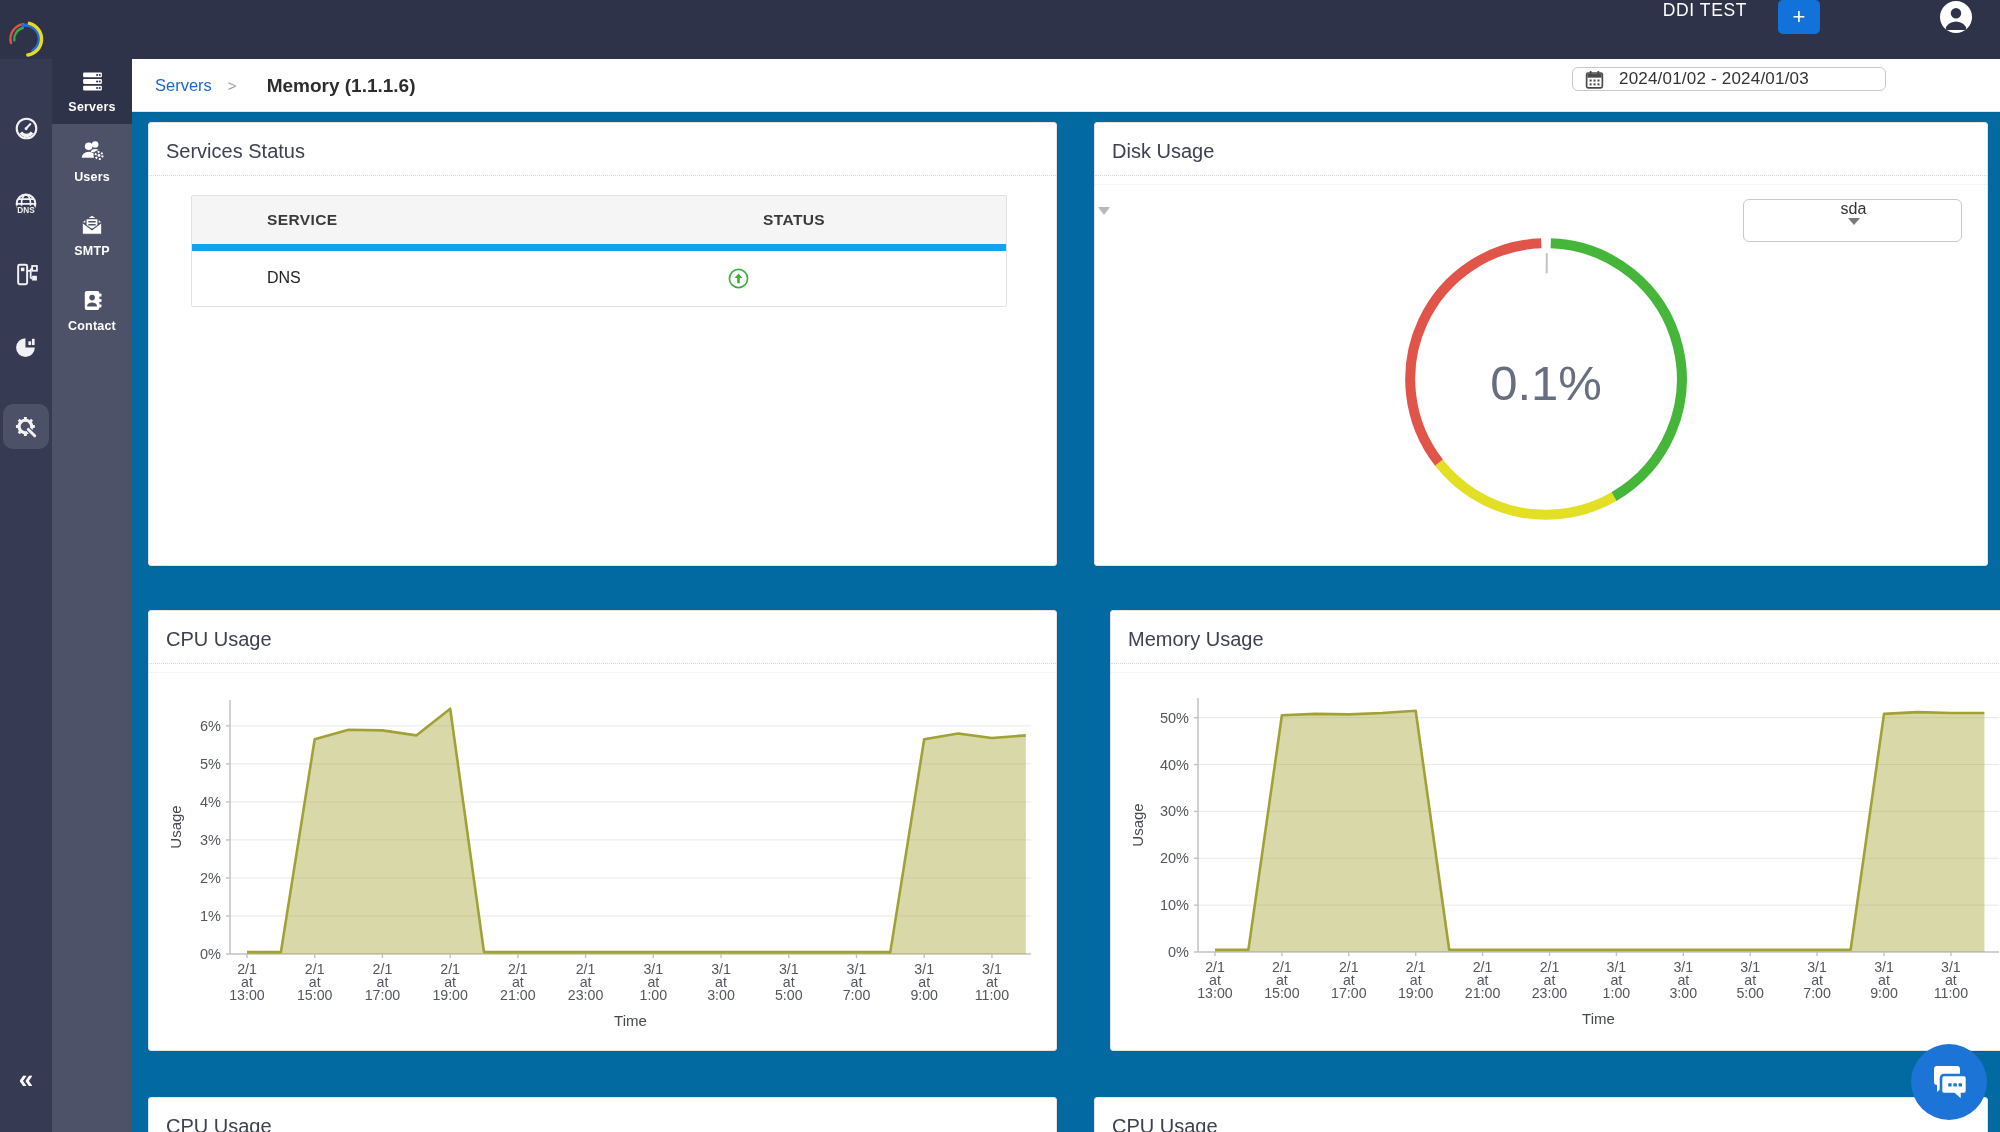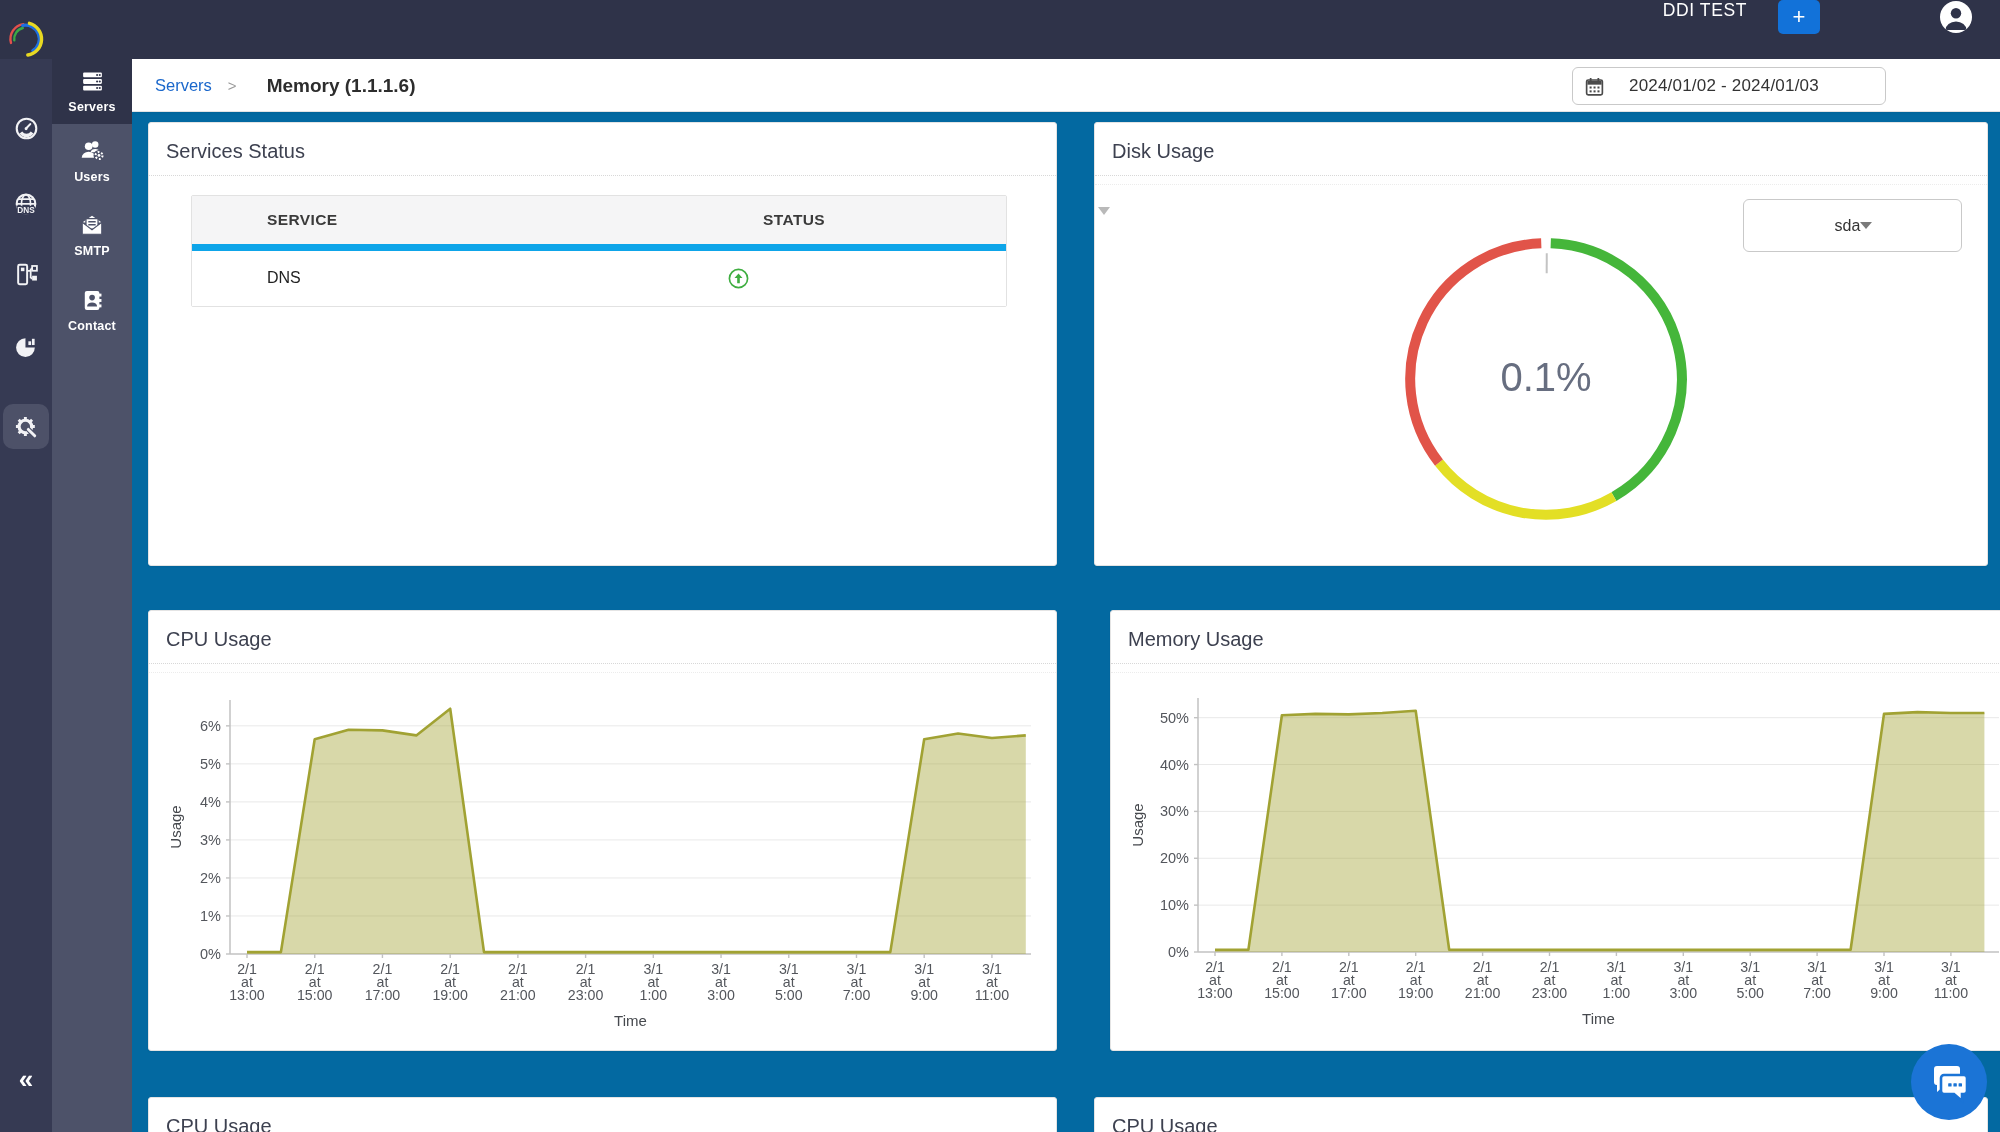"2024/01/02 - 2024/01/03" .datebox { gap: 24px -> 14px; height: 38px -> 24px }
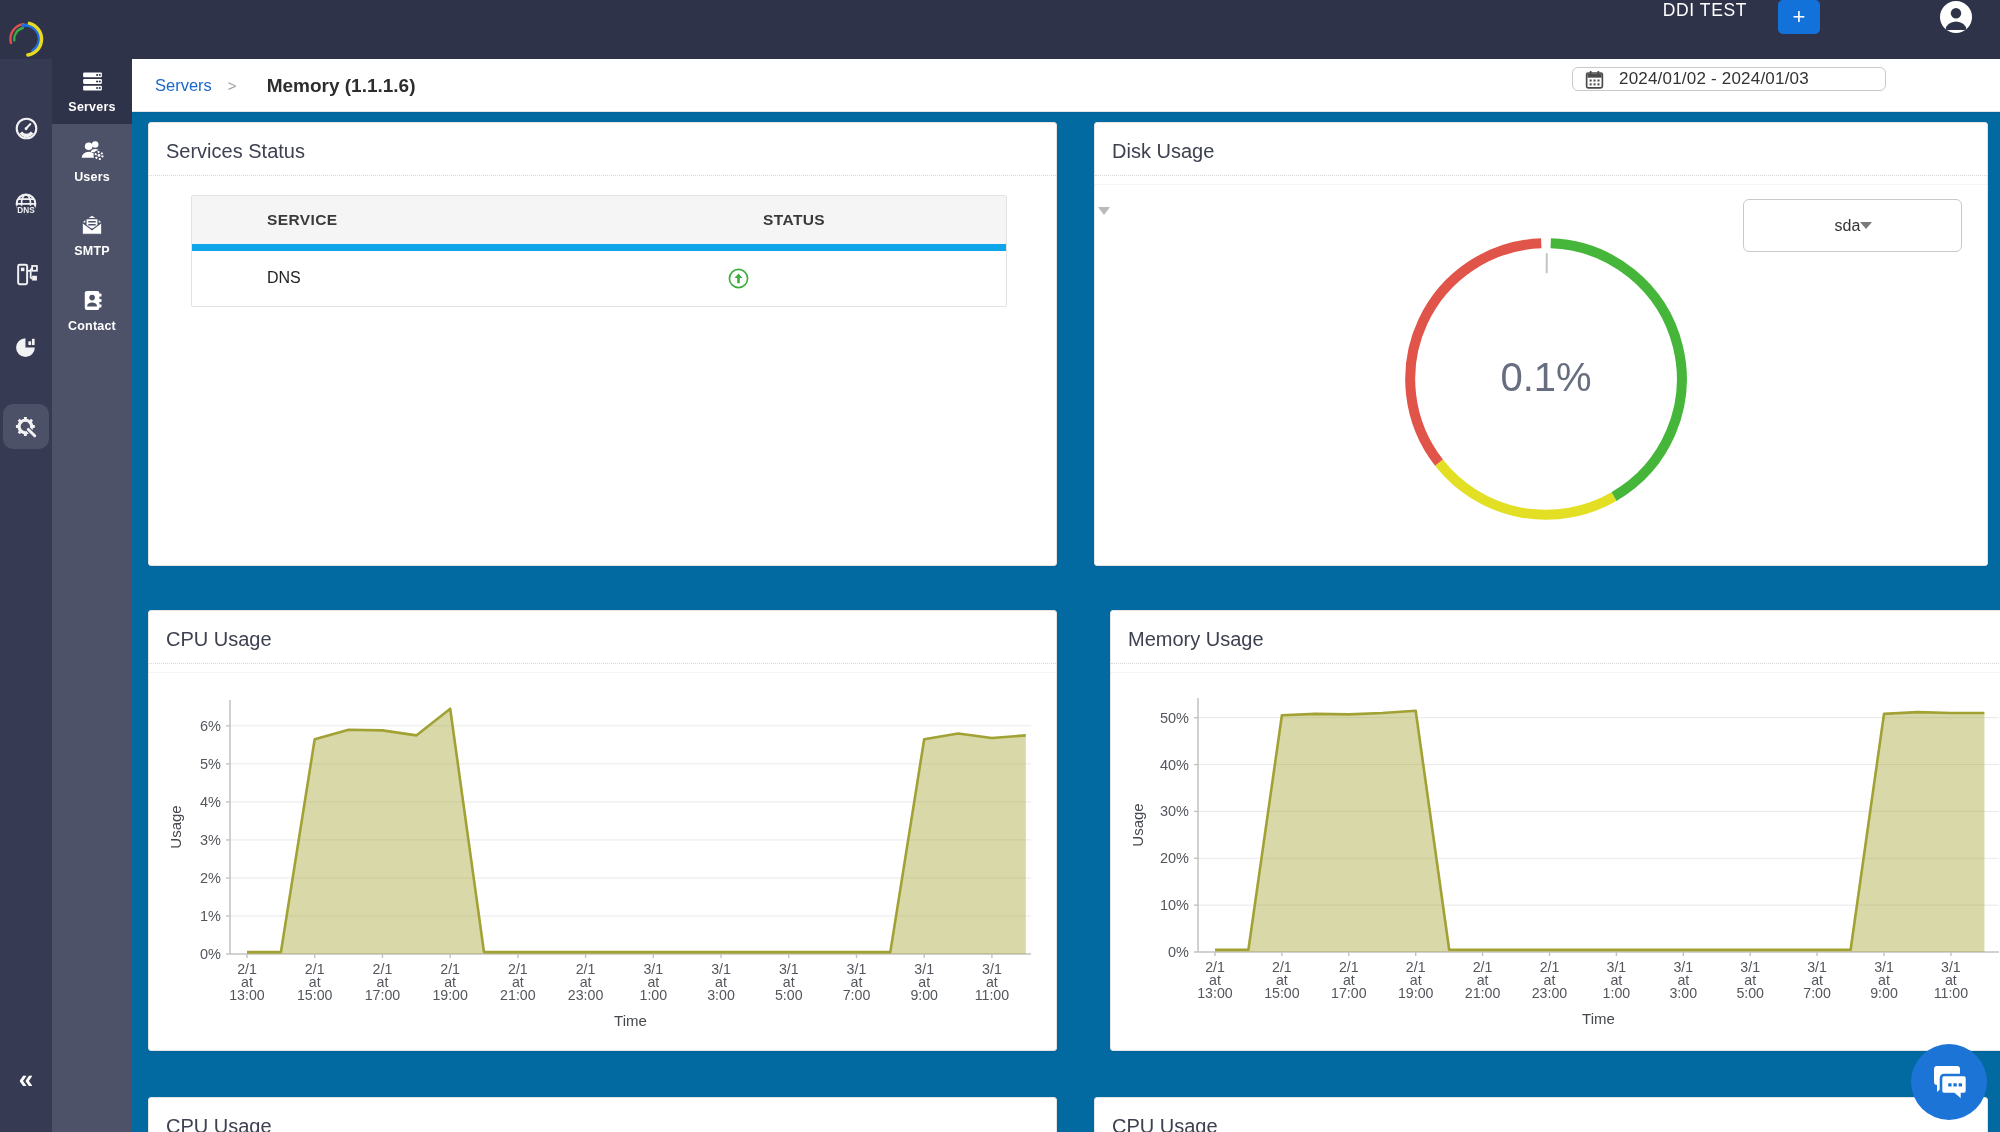"sda" .disk-select { flex-direction: none -> column; height: 53px -> 43px; justify-content: center -> flex-start }
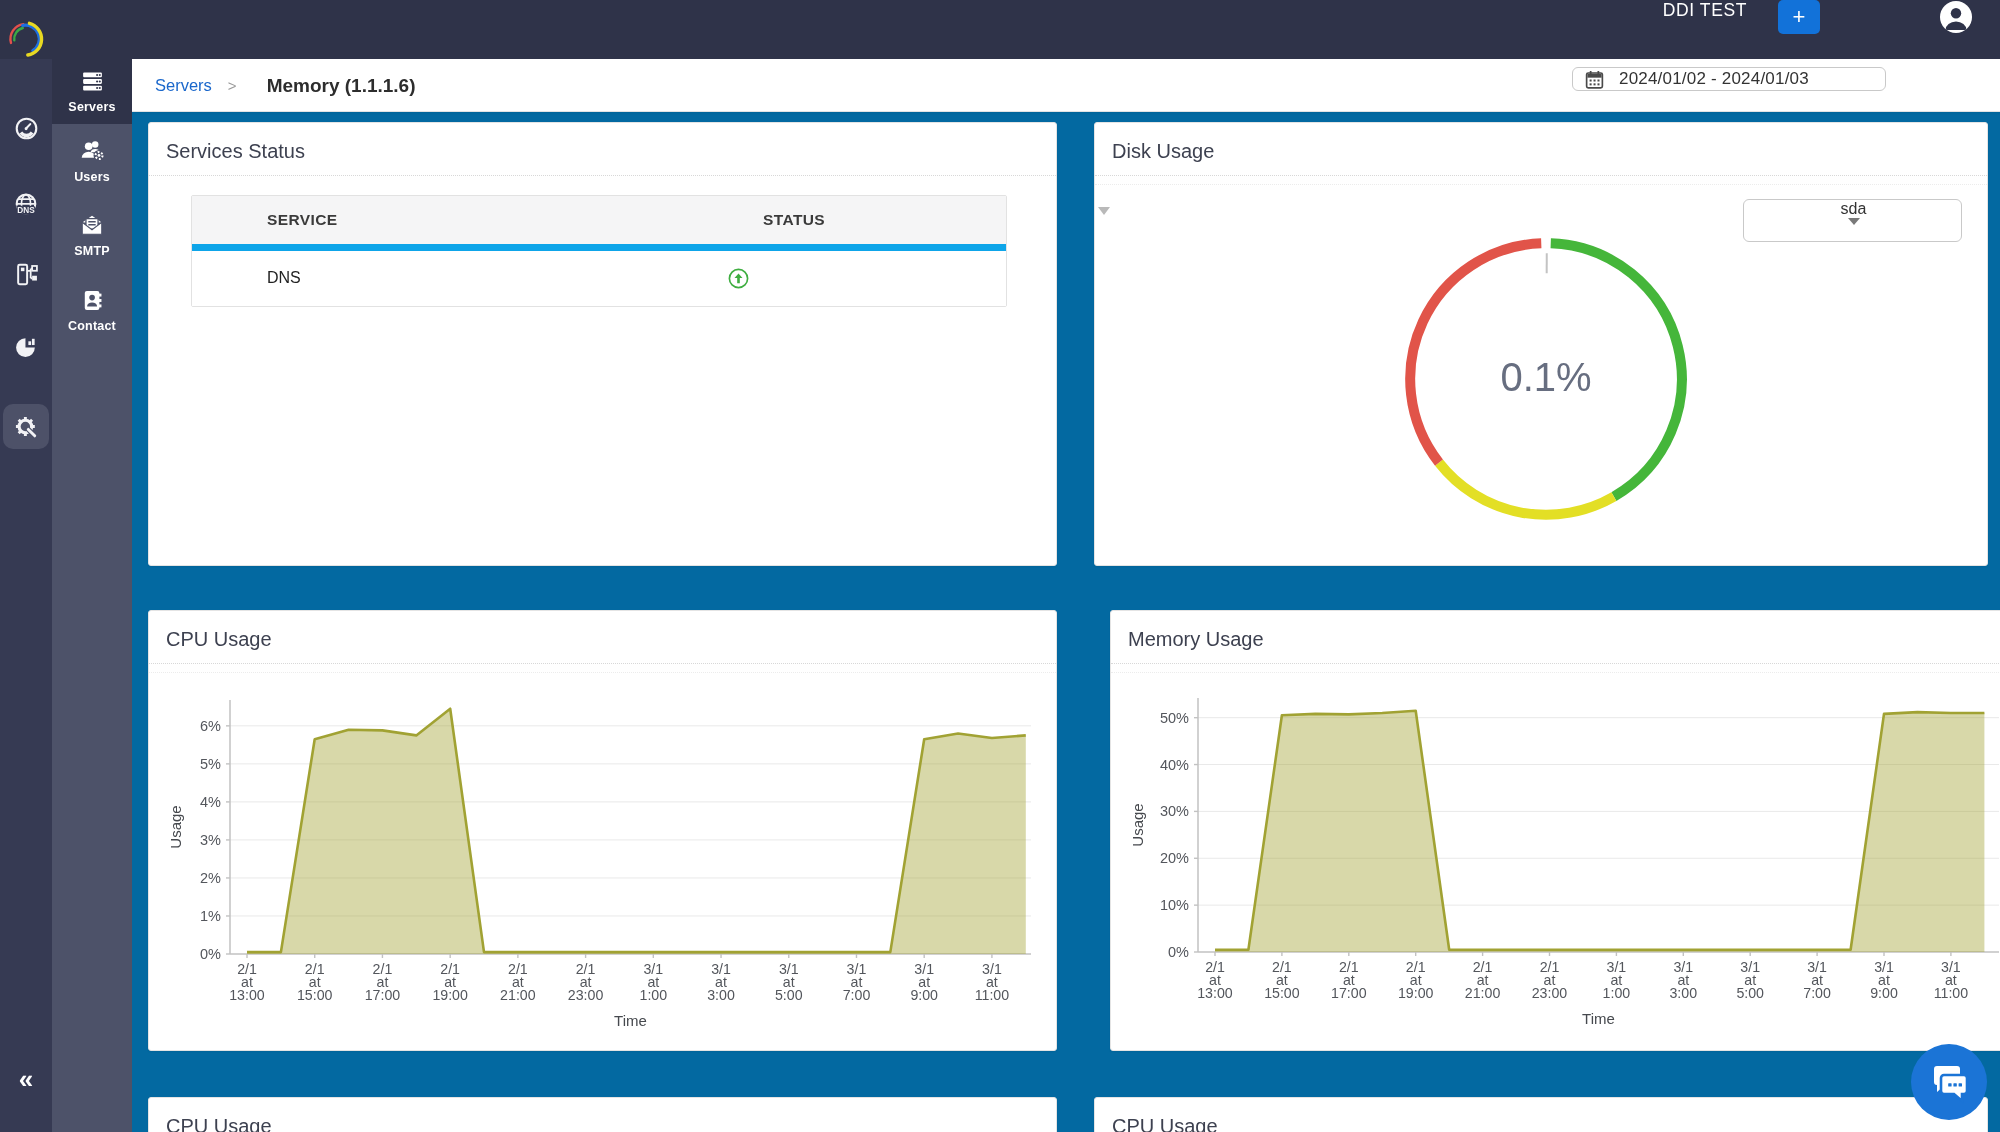"0.1%" .gauge-value { font-size: 40px -> 49px }
